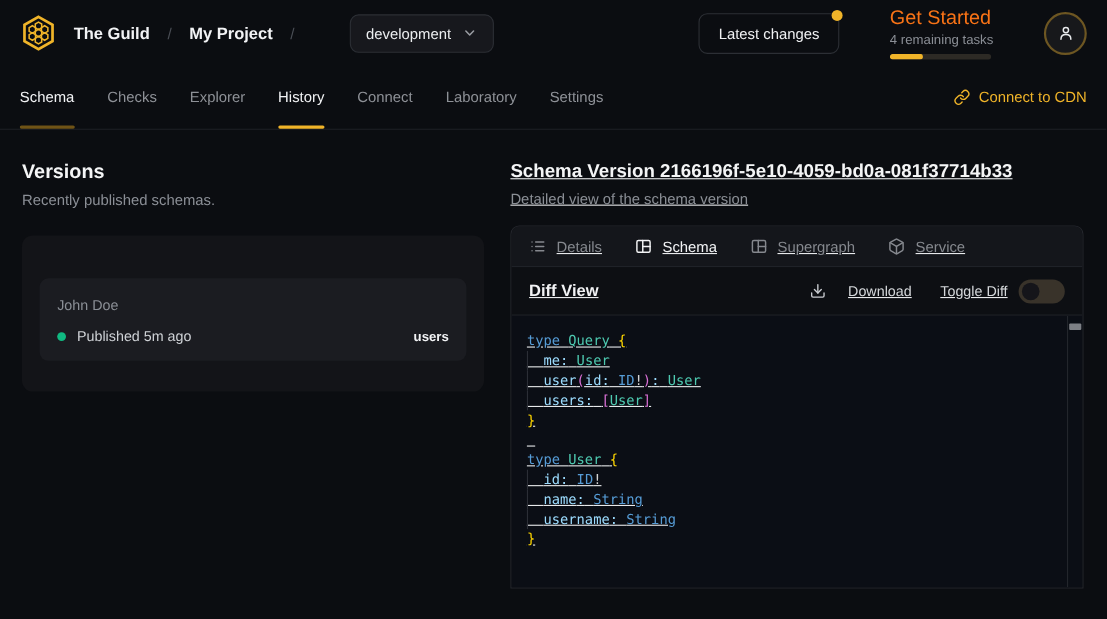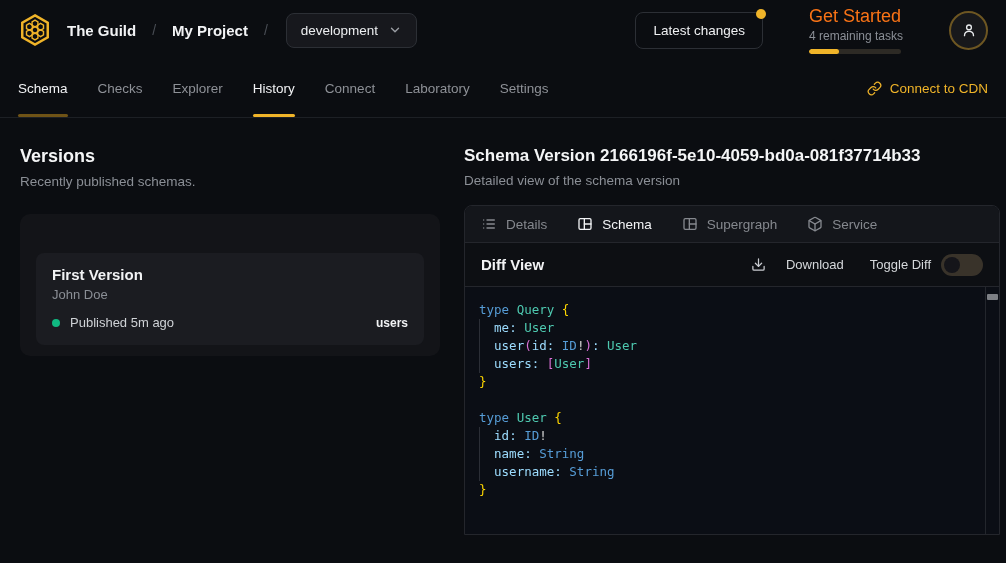"development" .target-btn { margin-left: 2px -> 34px }
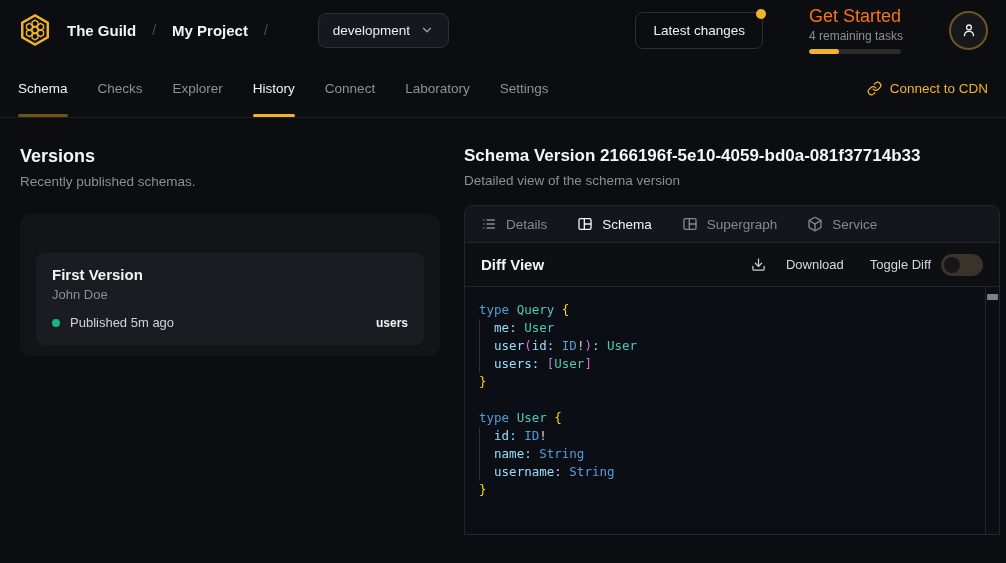"Schema Version" .col-right { padding: 28px 6px 0 0 -> 28px 21px 0 0; text-decoration: none -> underline }
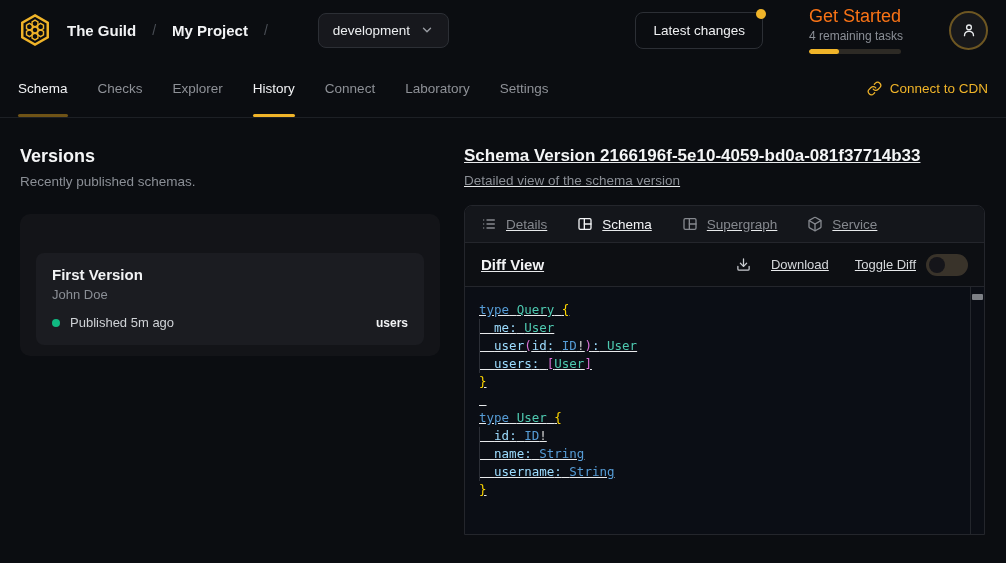"First Version" div.vi-name { html: <div>First Version</div> -> none }
